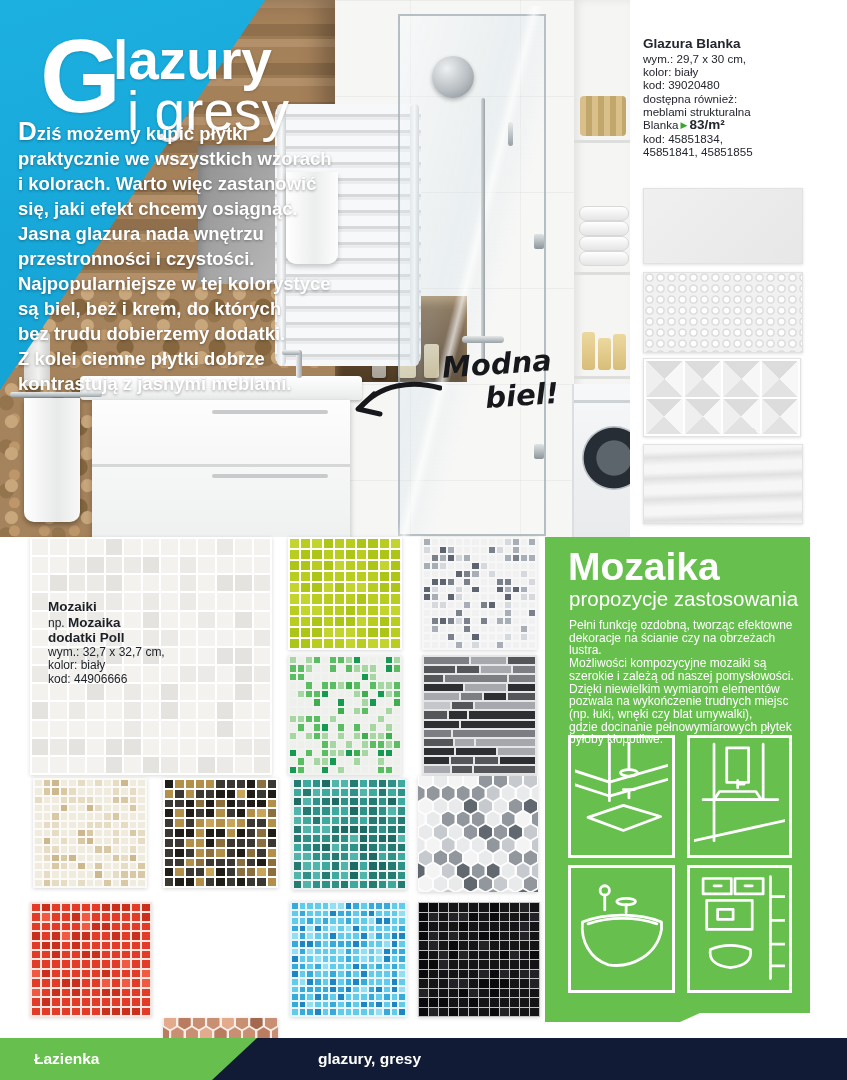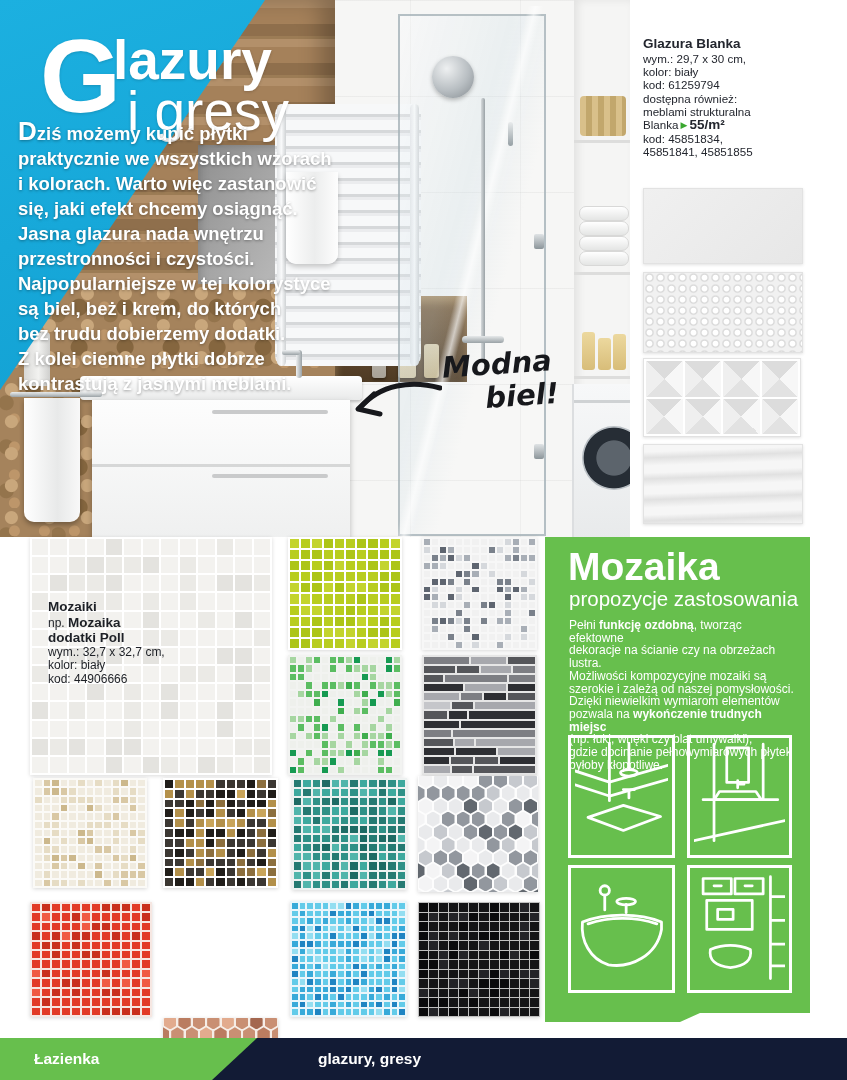"kod: 61259794" div { text: 61259794 -> 39020480 }
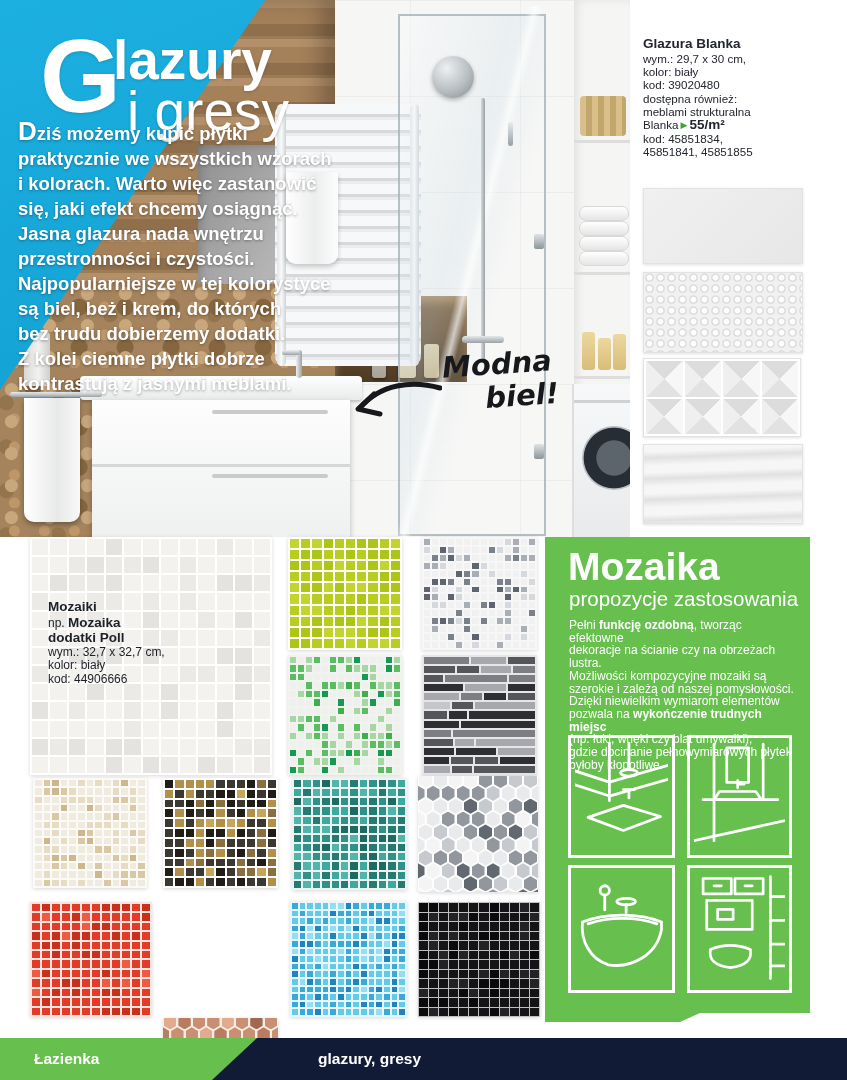"55/m²" span.also-price { text: 55/m² -> 83/m² }
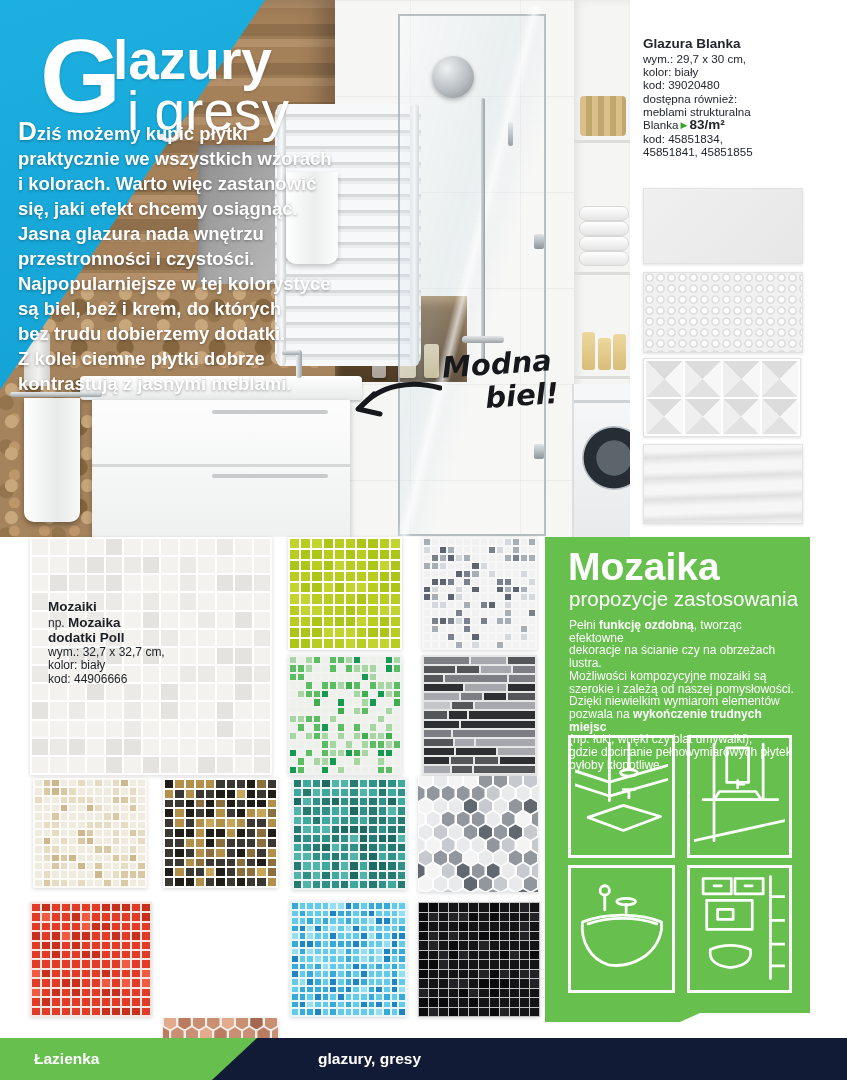"funkcję ozdobną" .gp-body b { font-weight: 700 -> 400 }
